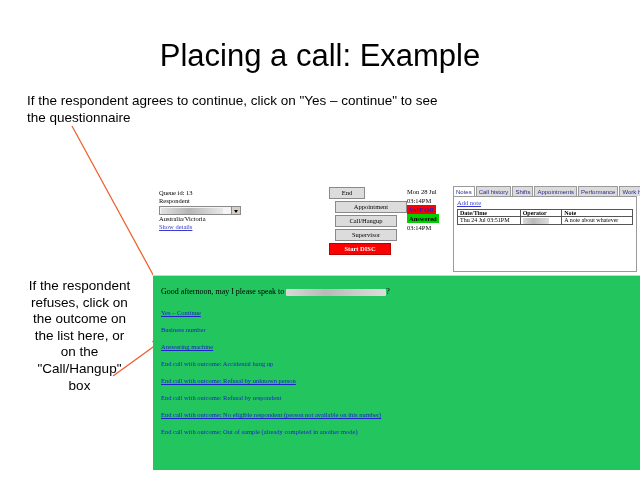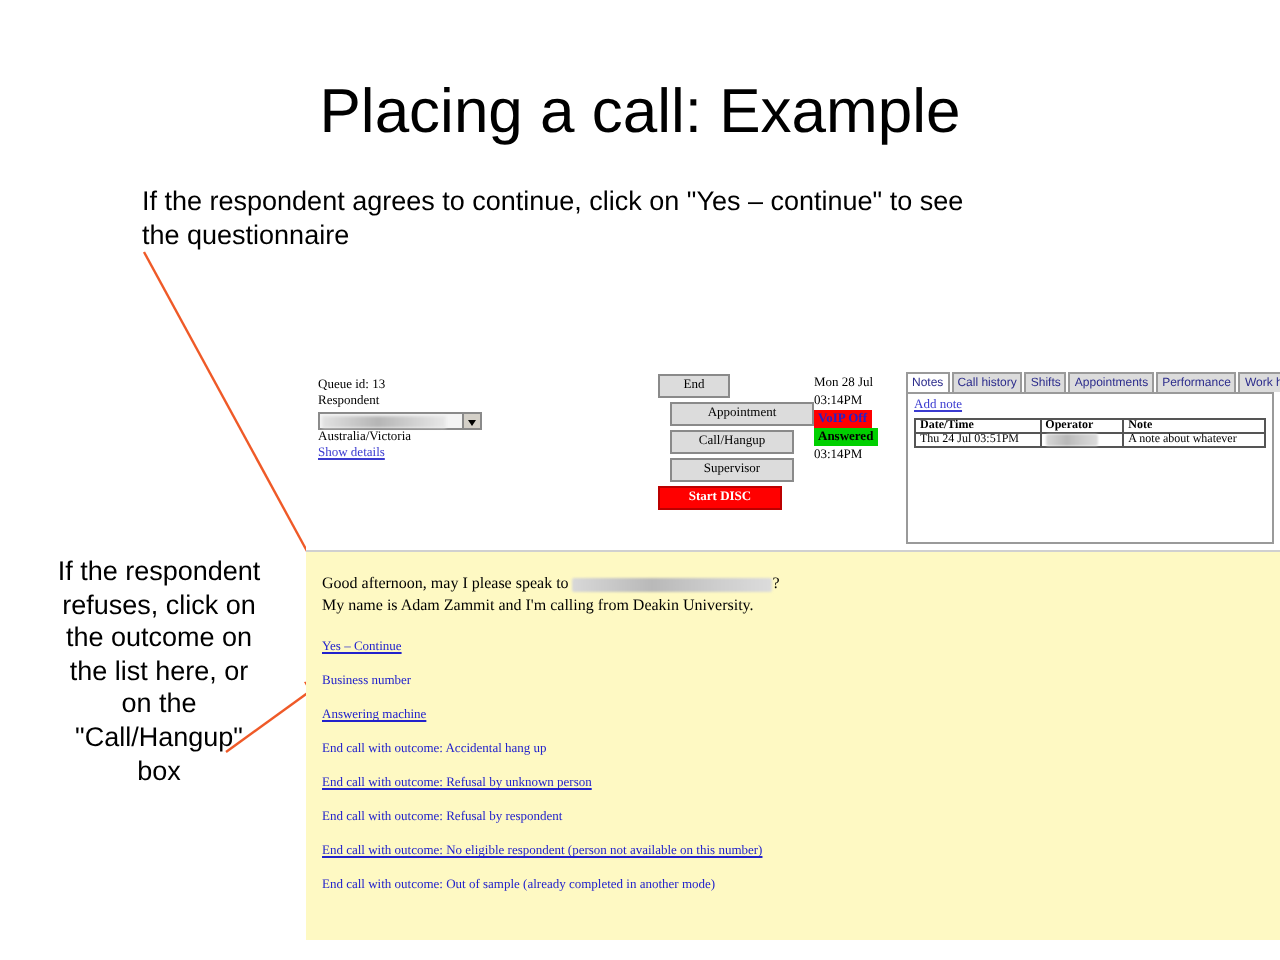"If the respondent agrees to" .callout-top { margin-left: 44px -> none }
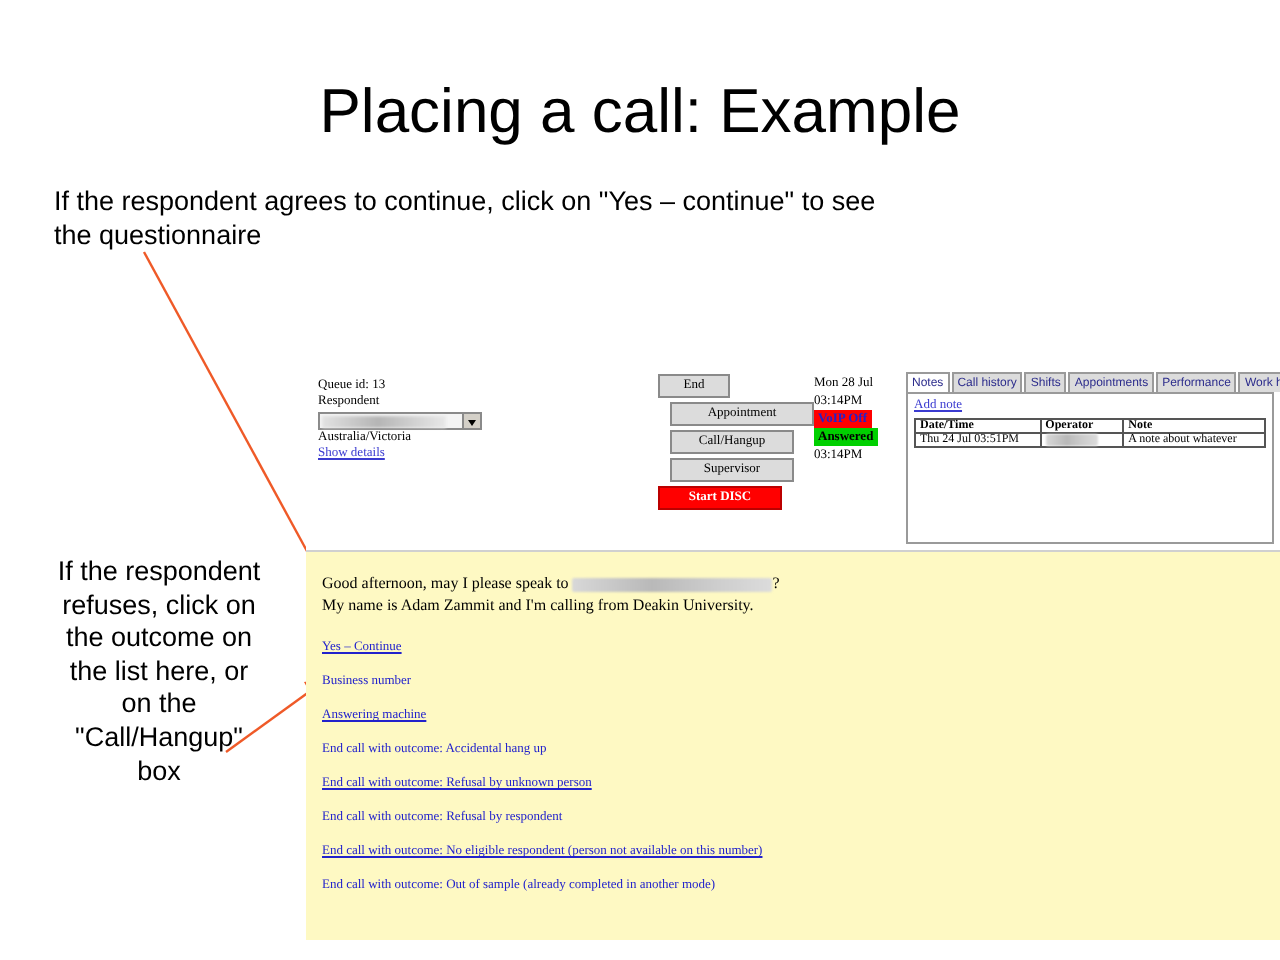"Good afternoon, may I please" .app-body { background: #fef9c3 -> #22c55e }
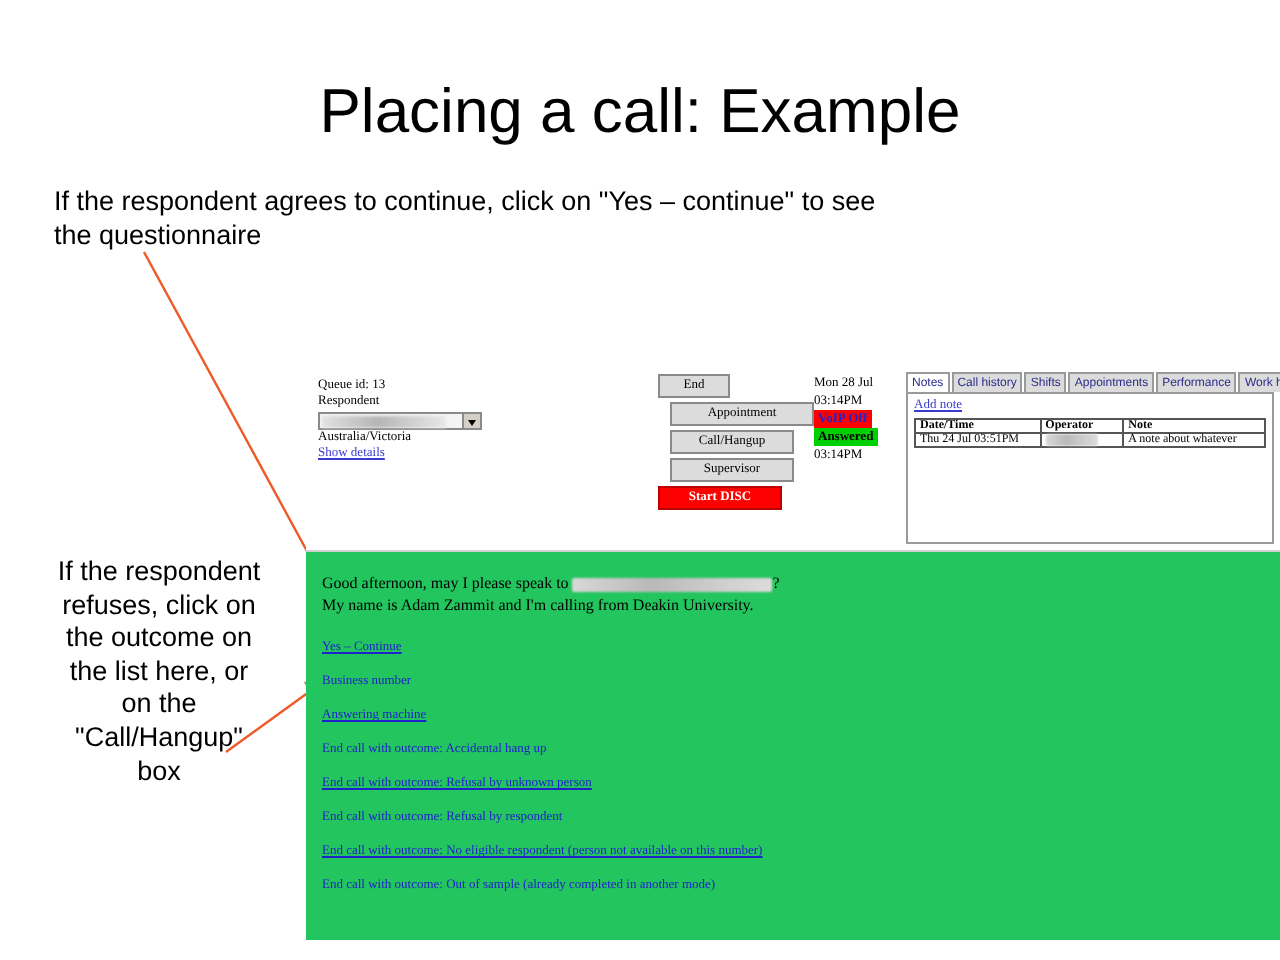"My name is Adam Zammit" div.dialog-line { html: <div>My name is Adam Zammit and I'm calling from Deakin University.</div> -> none }
